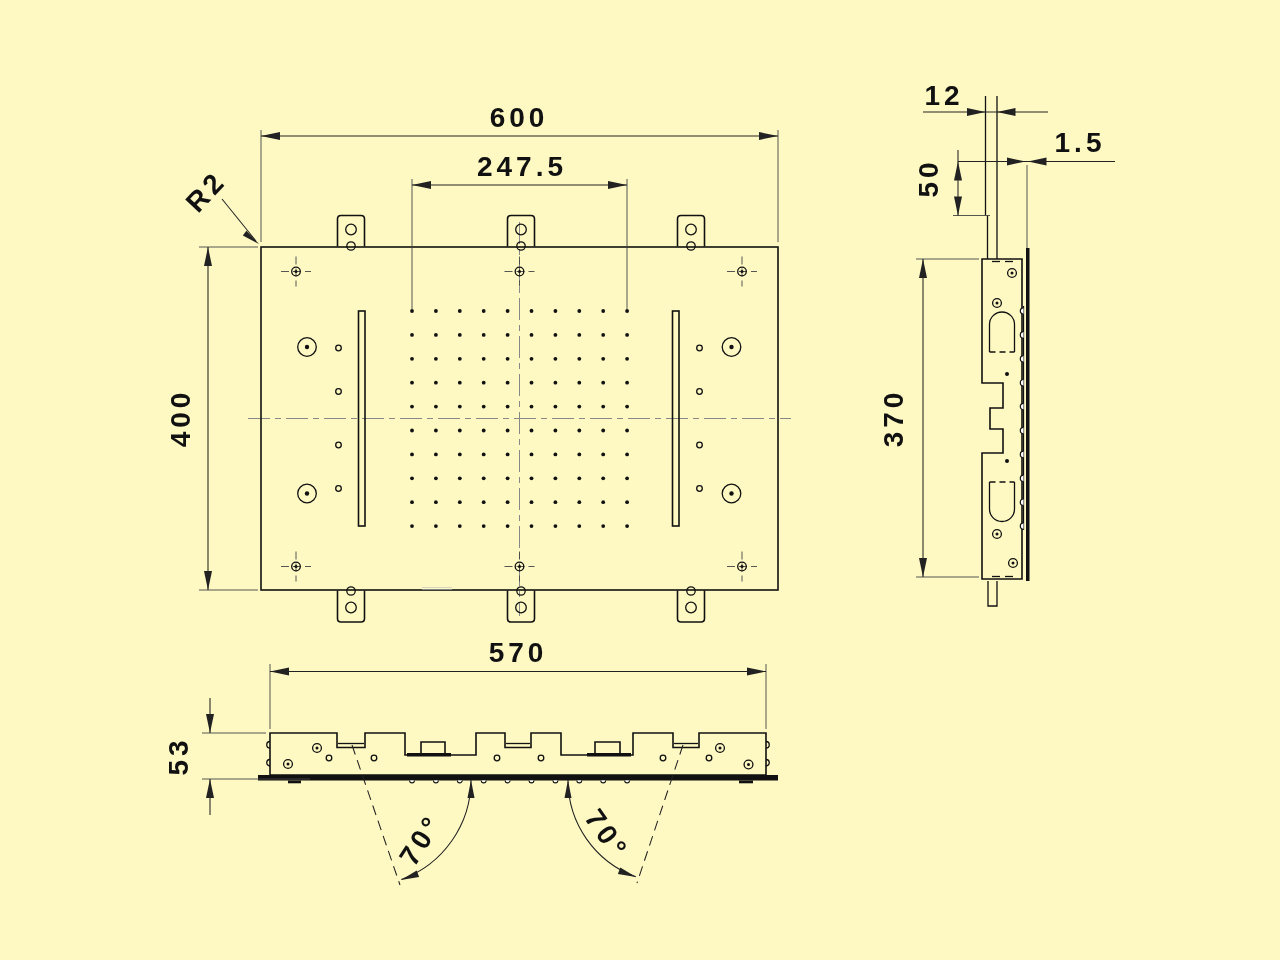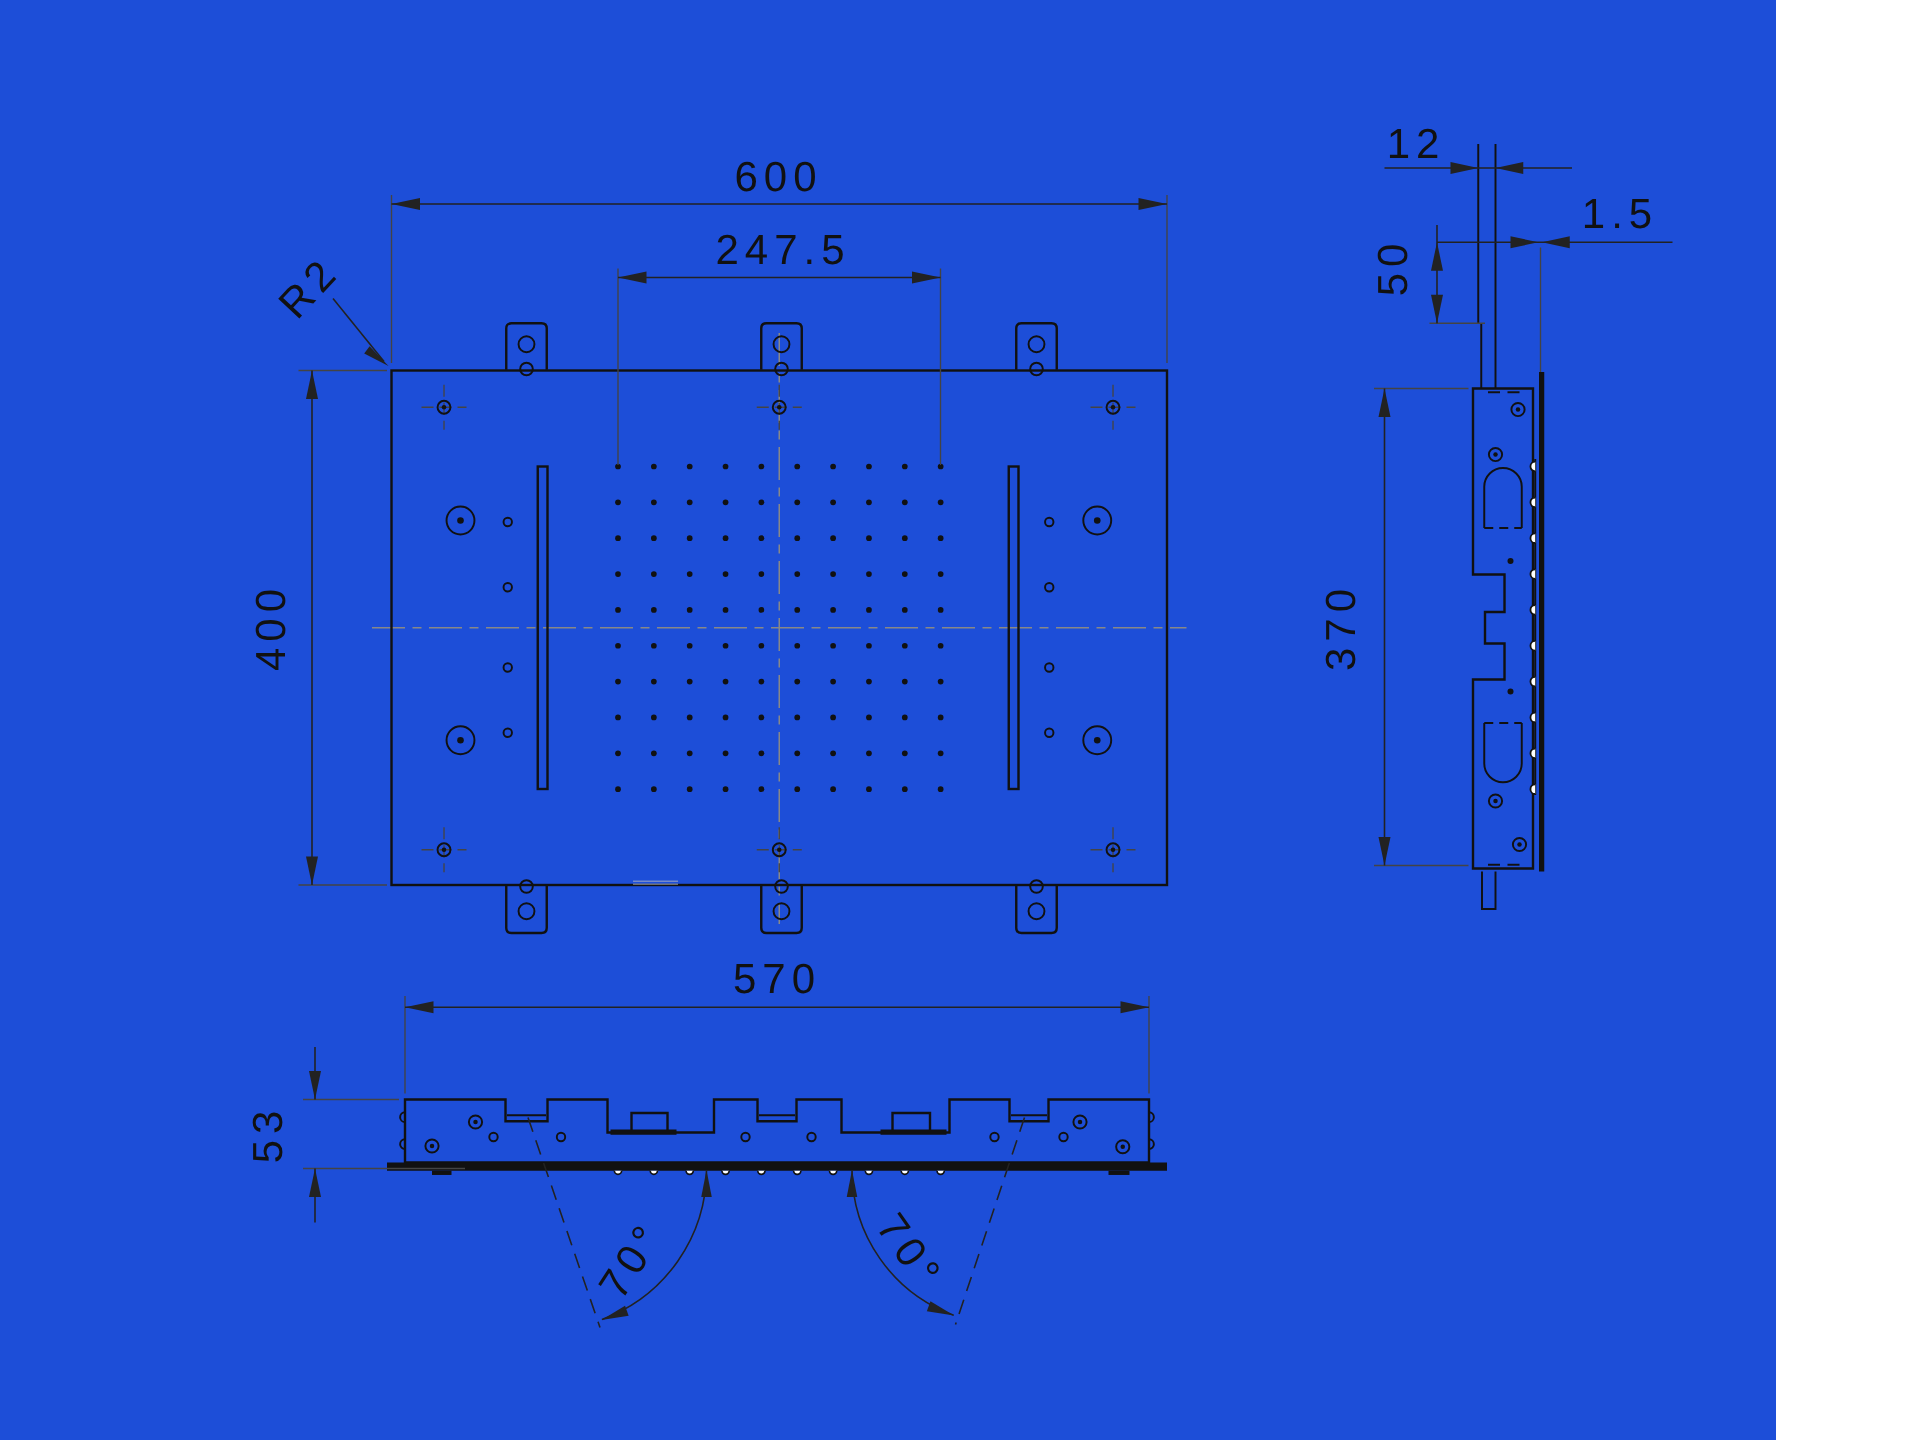"600" .stage { background: #1d4ed8 -> #fef9c3; font-weight: none -> bold; width: 1184px -> 1280px }
